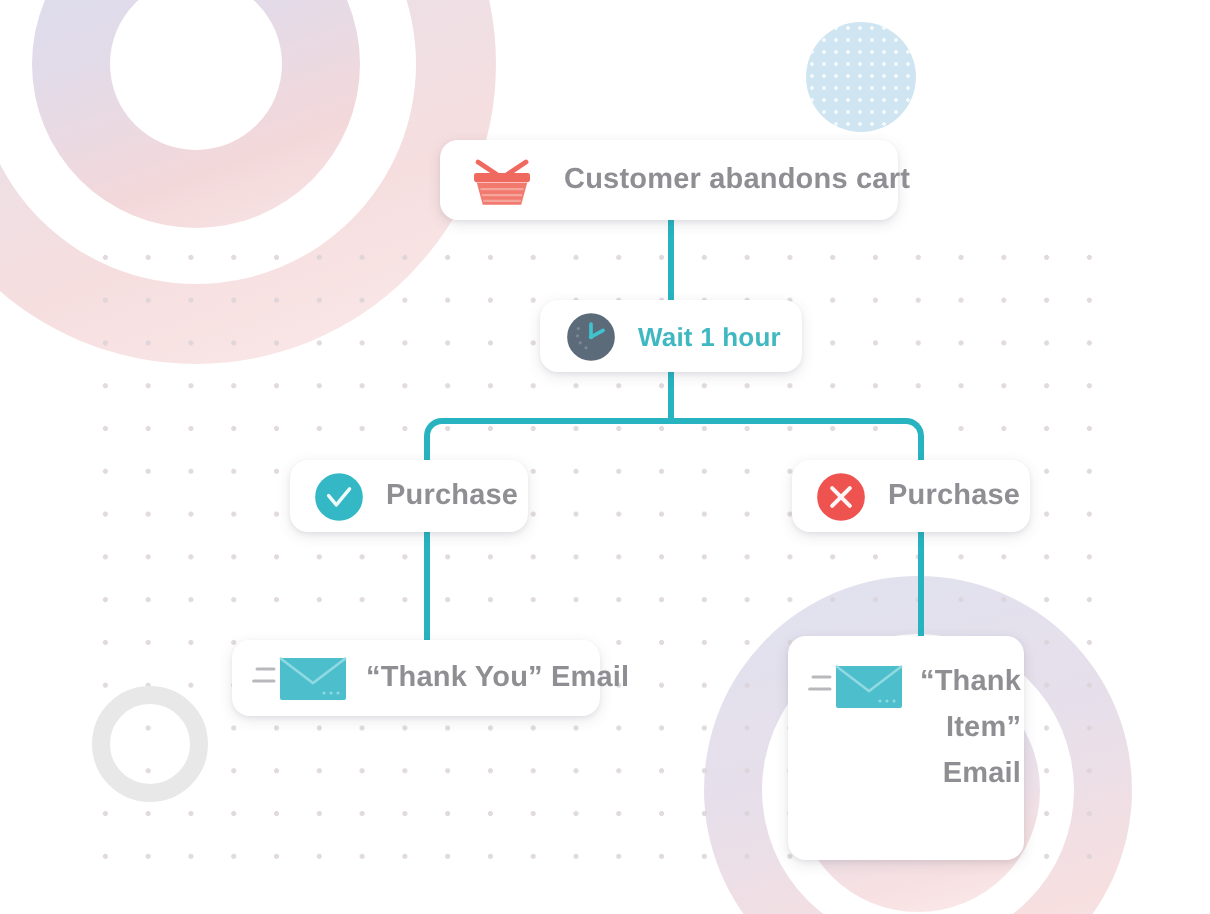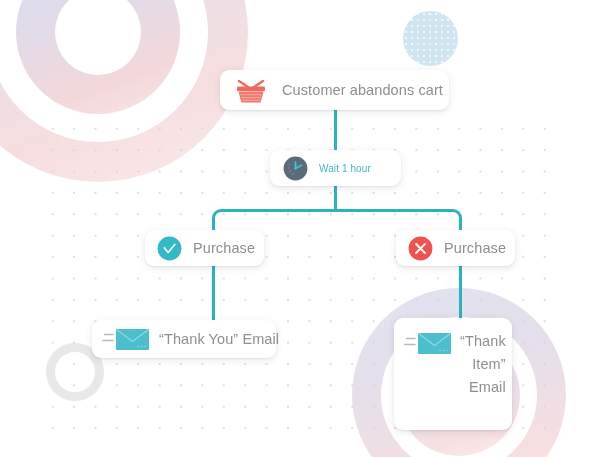"Customer abandons cart" .card-label { font-weight: none -> bold }
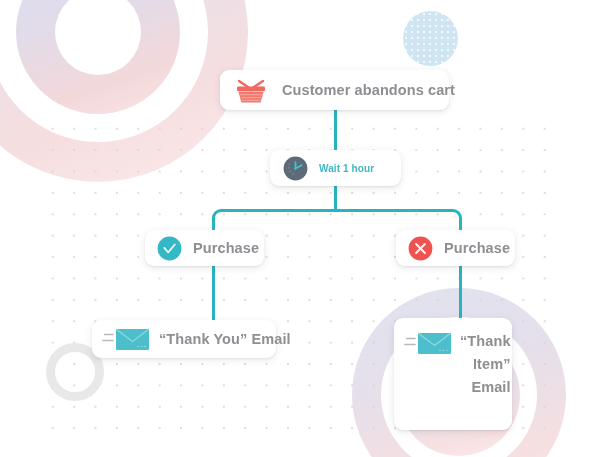"Wait 1 hour" .node-wait .card-label { font-size: 10px -> 13px }
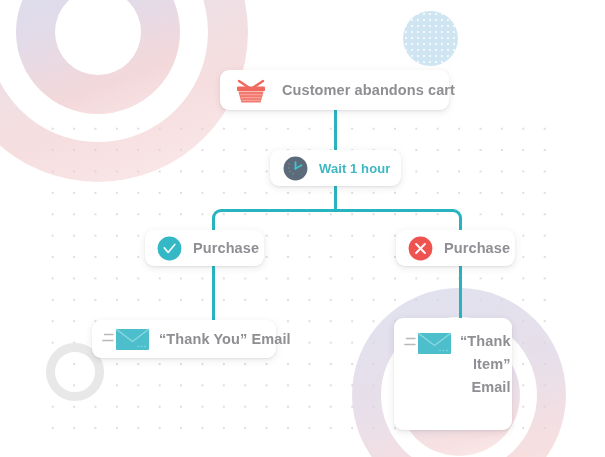"“Thank You” Email" .node-email-thanks { left: 92px -> 116px }
